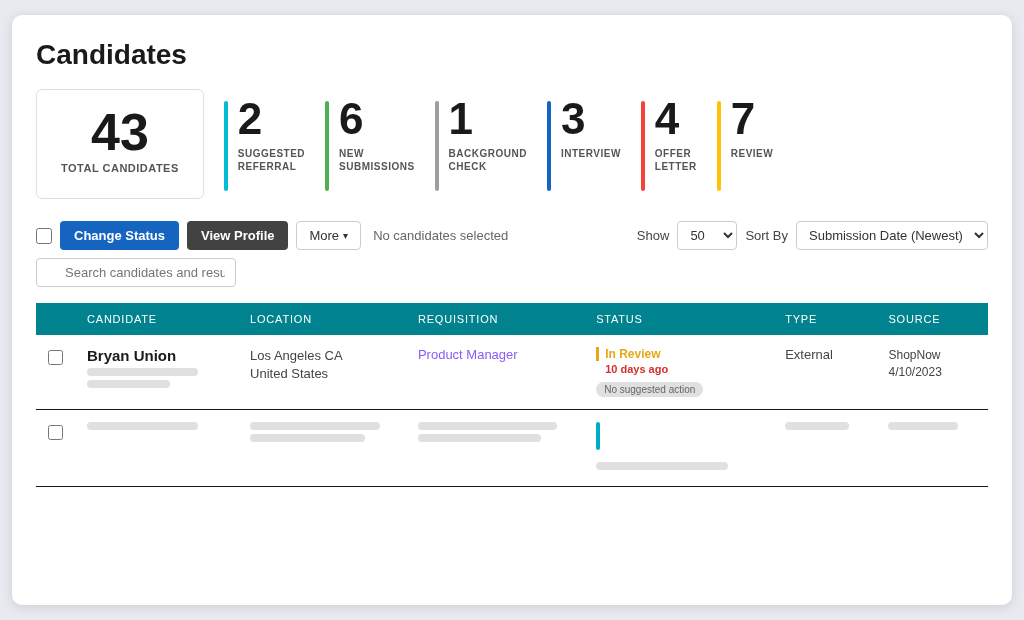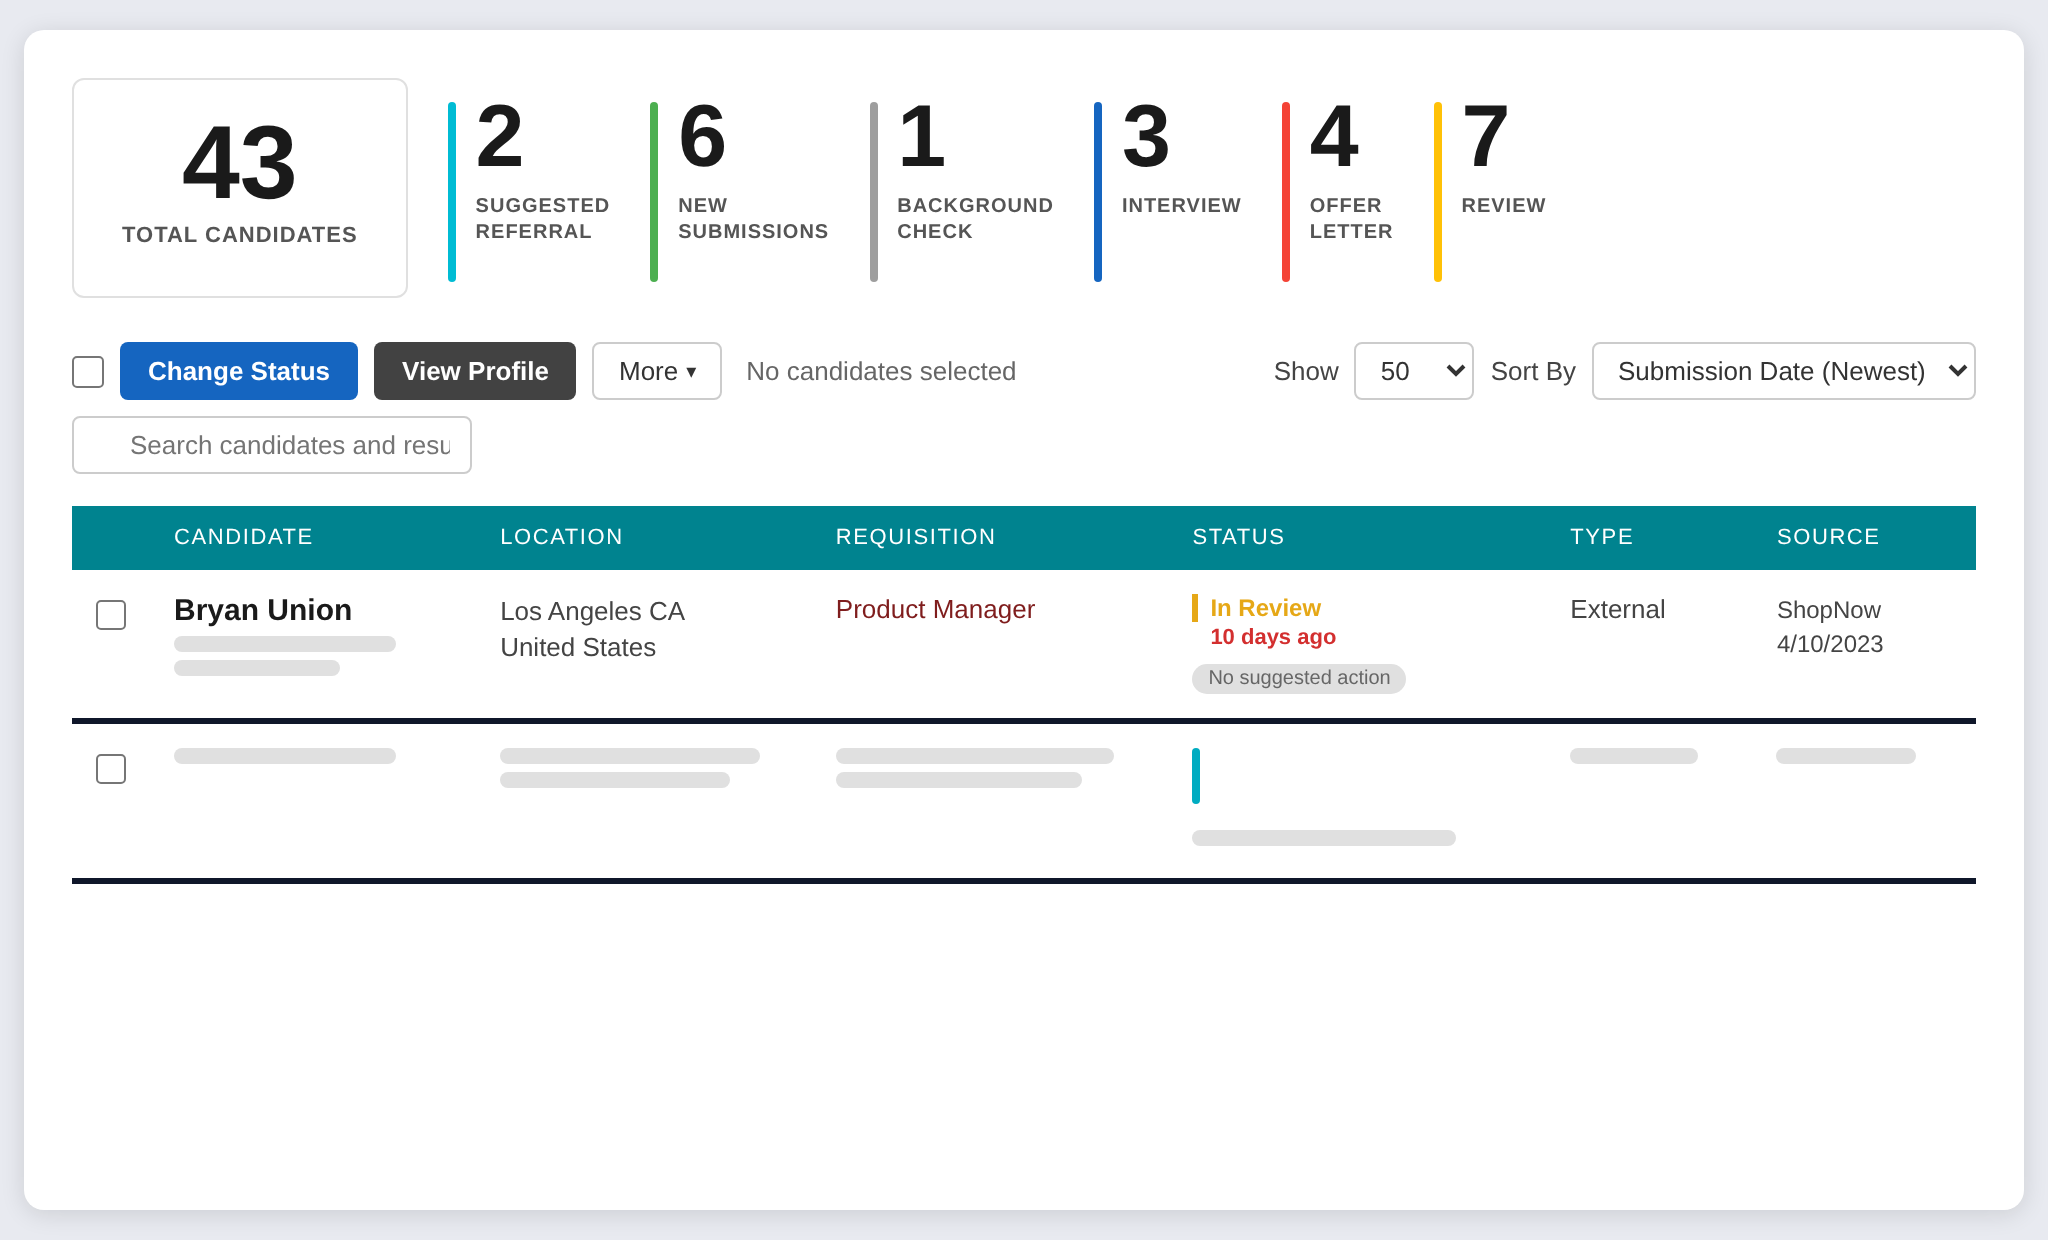"Candidates" h1.page-title { html: none -> <h1>Candidates</h1> }
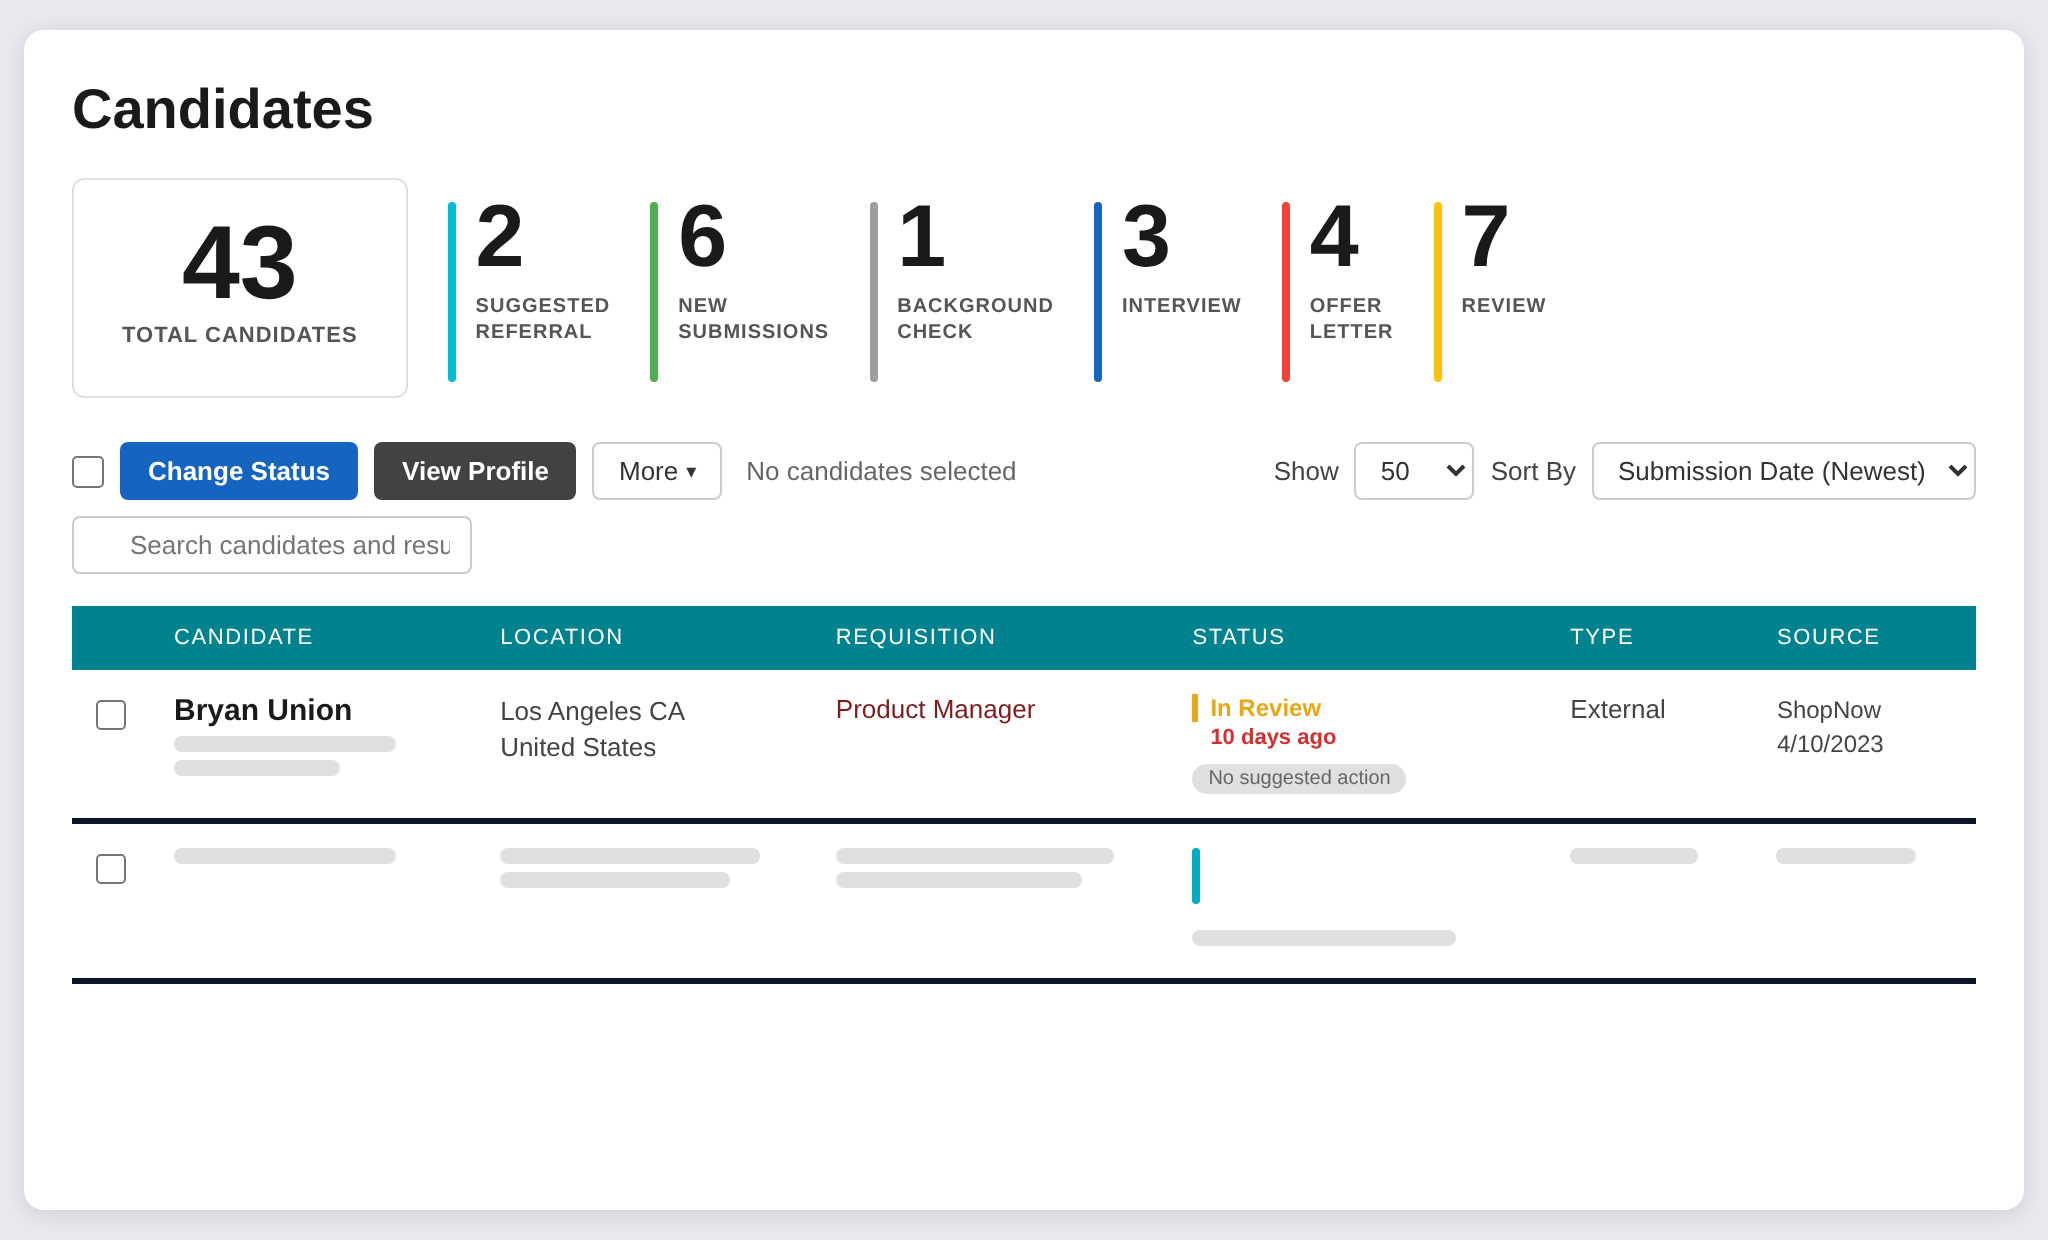"Bryan Union" .candidates-table tbody tr { border-bottom: 3px solid #0f172a -> 1px solid #0f172a }
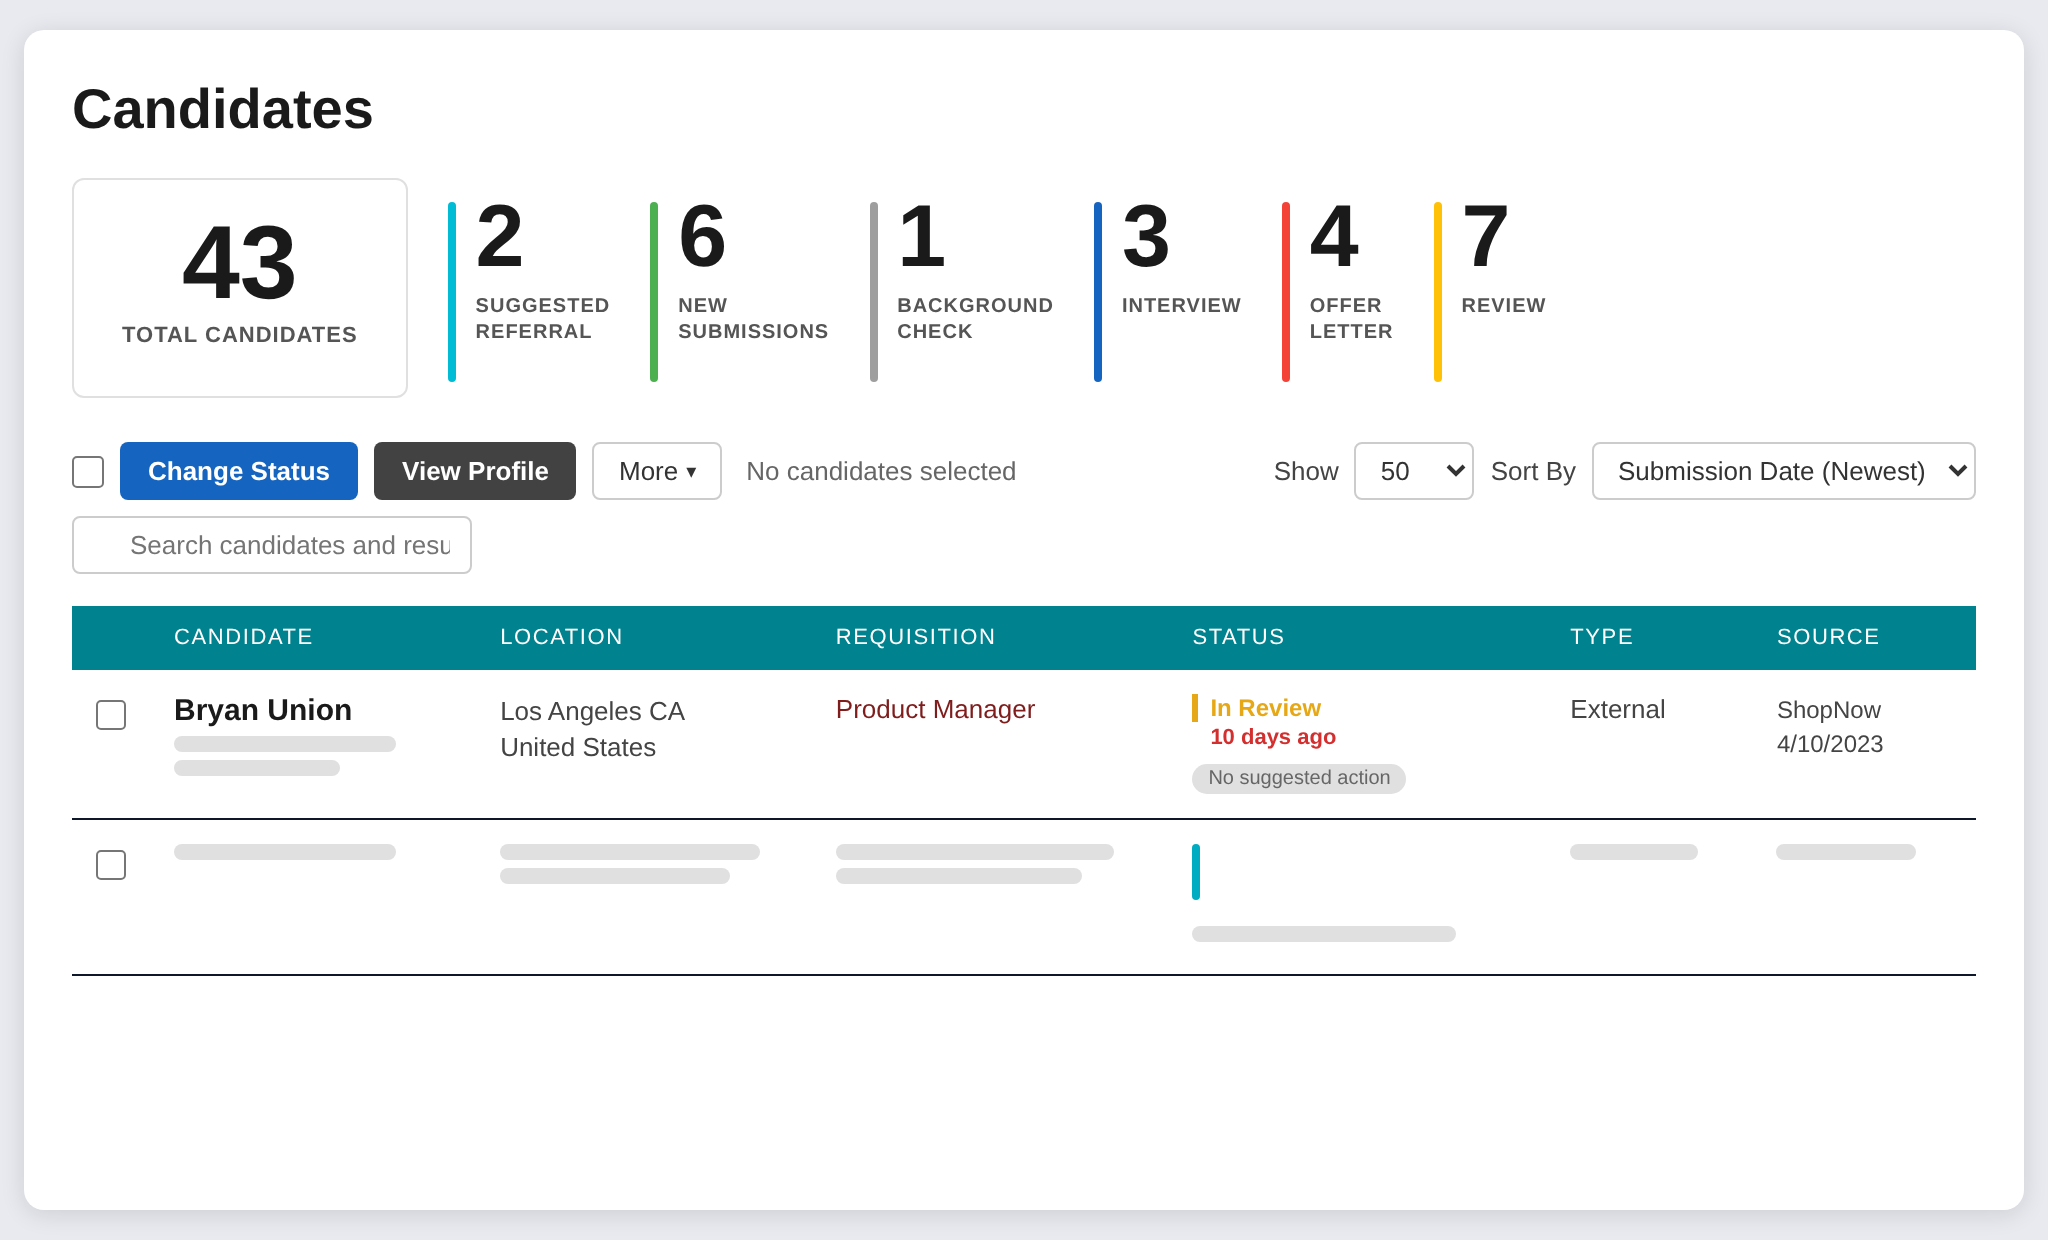"Product Manager" .requisition-text { color: #7f1d1d -> #8b5cf6 }
